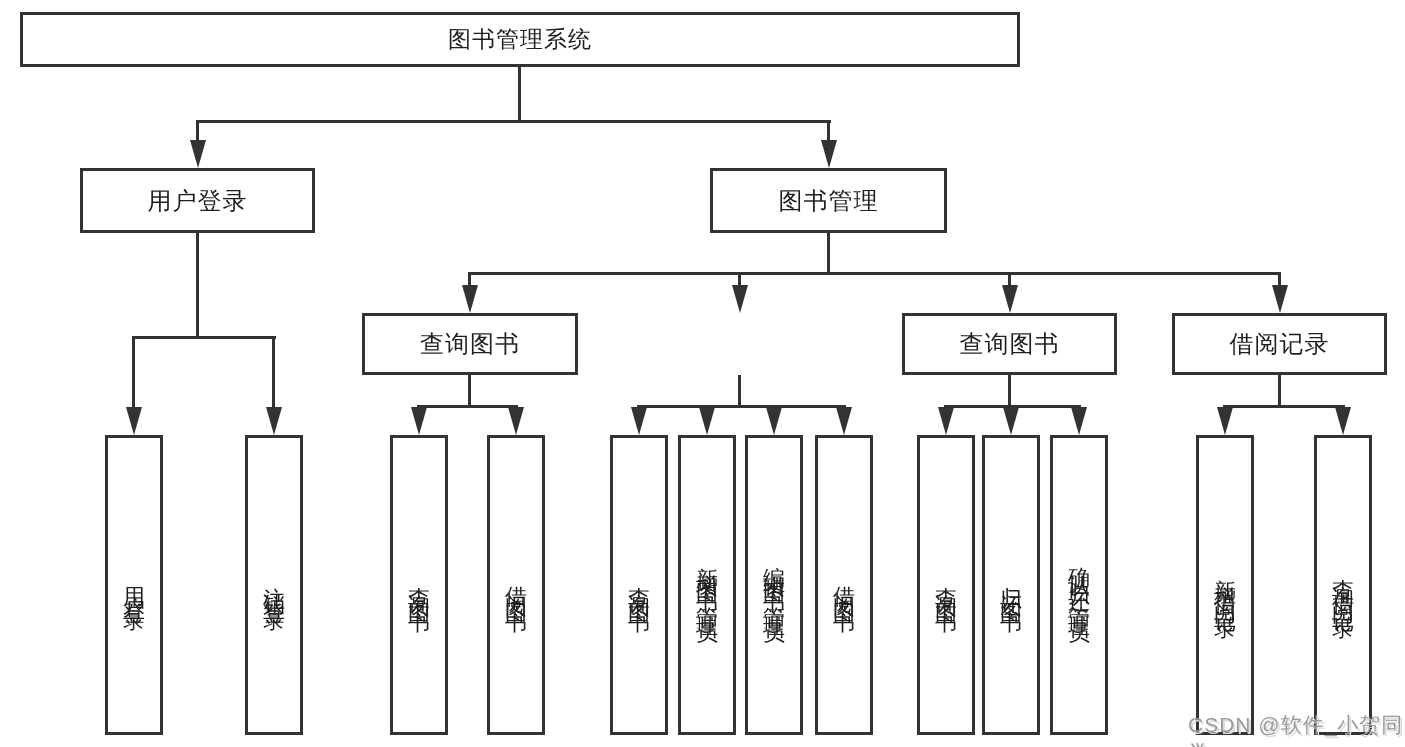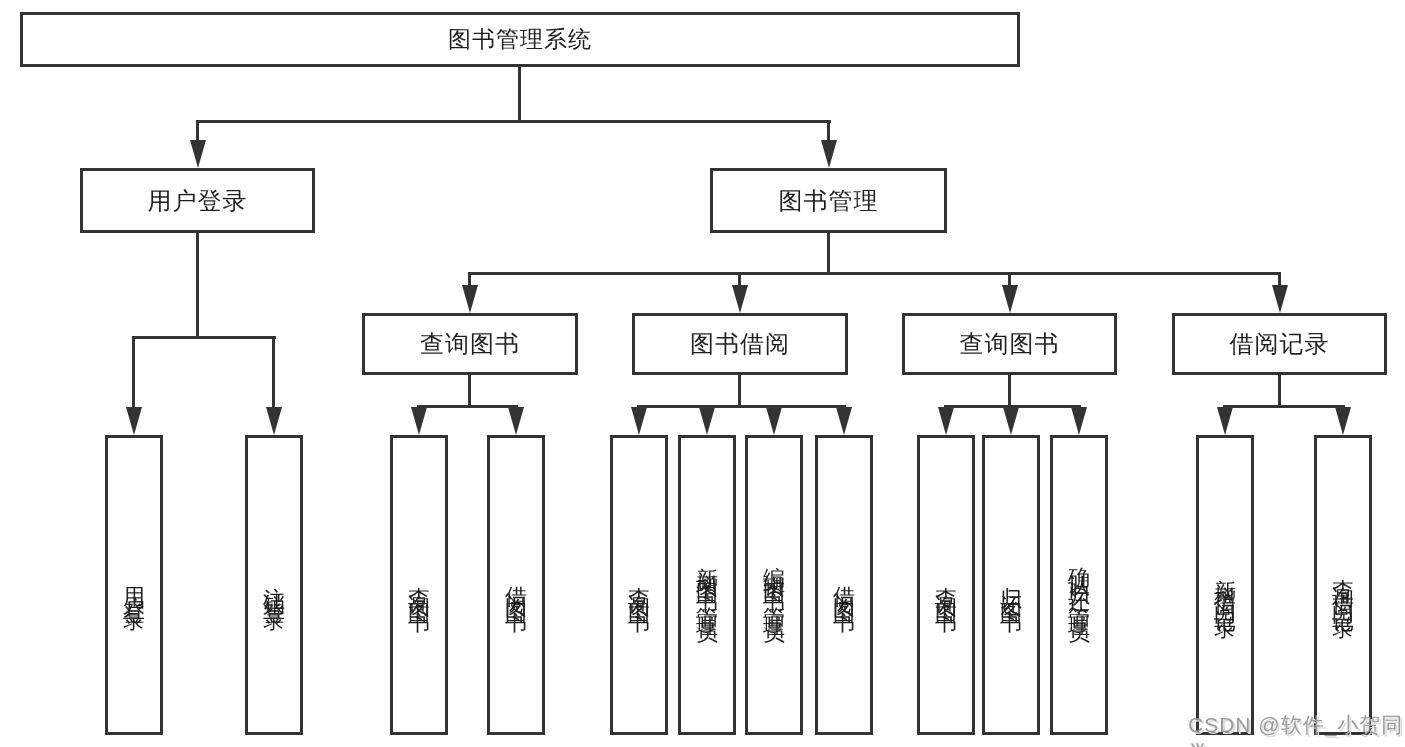"图书借阅" div.hbox { html: <div> <span>图书借阅</span> </div> -> none }
